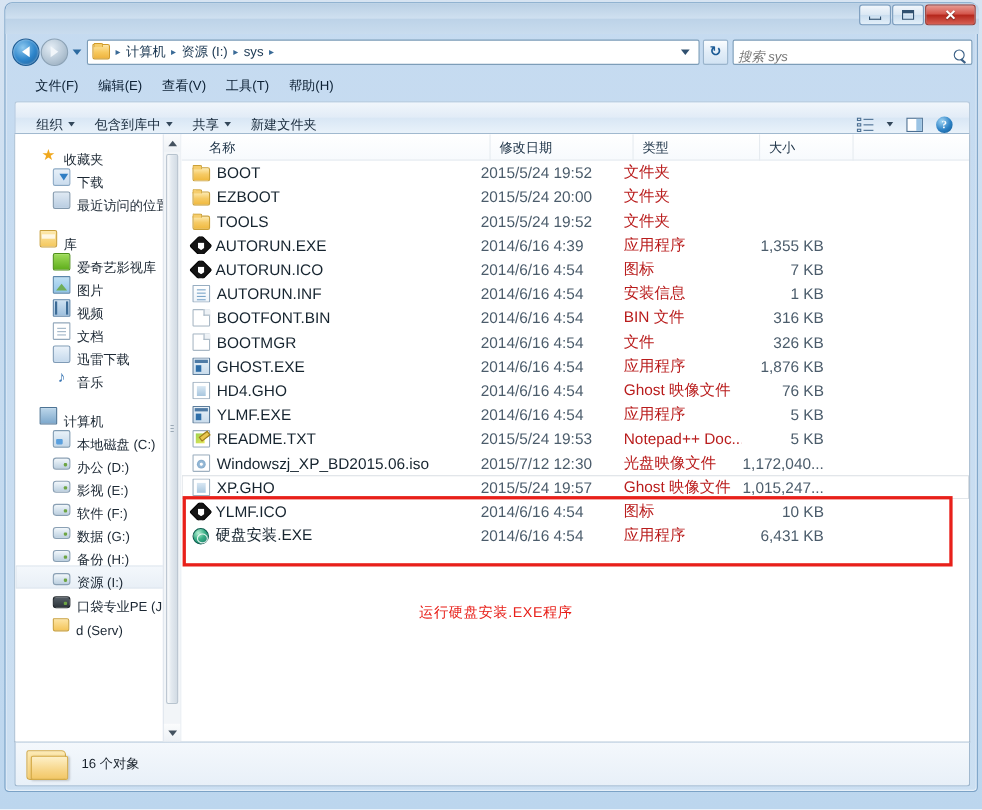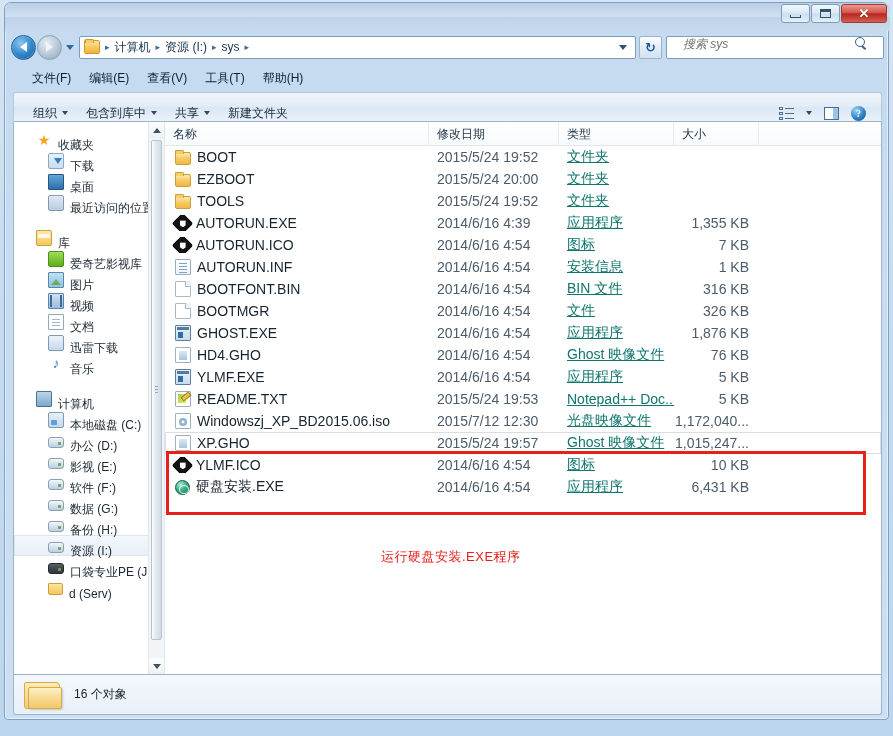"搜索 sys" .searchbox { align-items: flex-start -> flex-end; padding: 0 16px -> 0 4px }
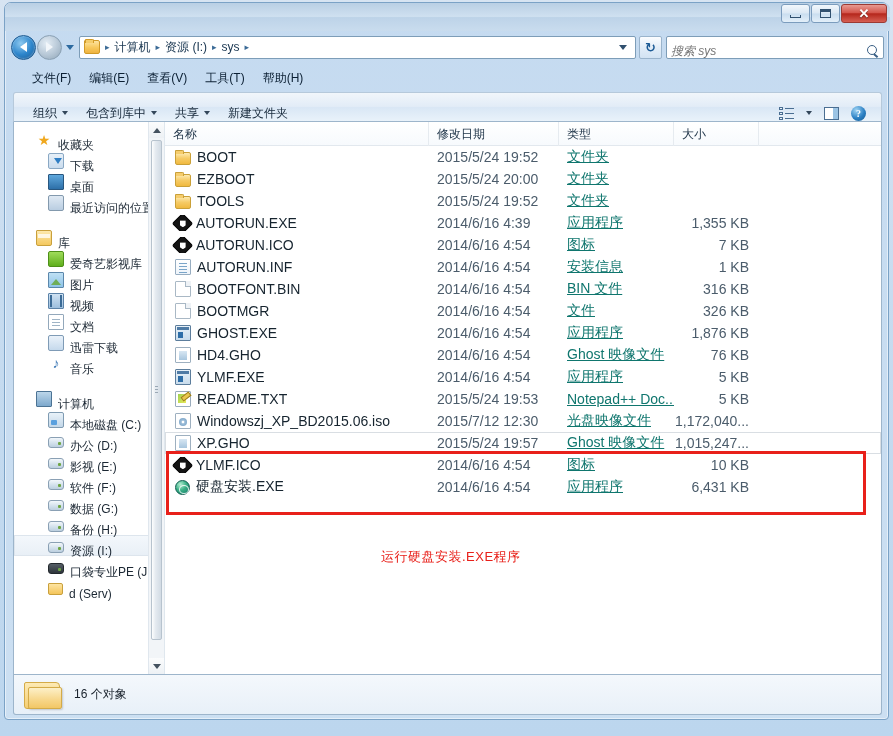"名称" .c-name { margin-left: none -> 17px }
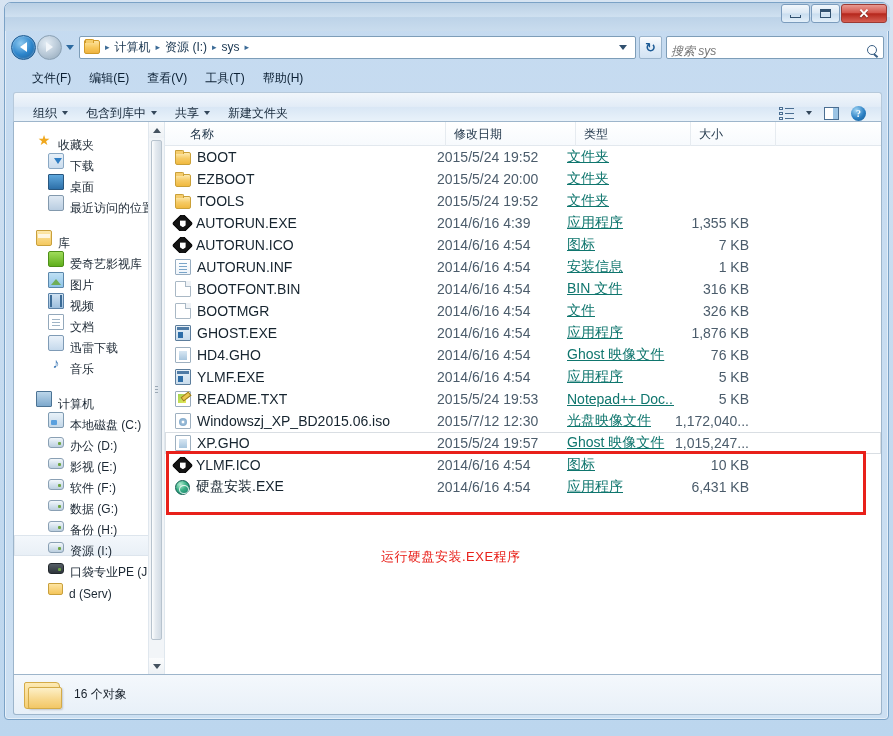"文件夹" .cell.type { color: #0f766e -> #b91c1c; text-decoration: underline -> none }
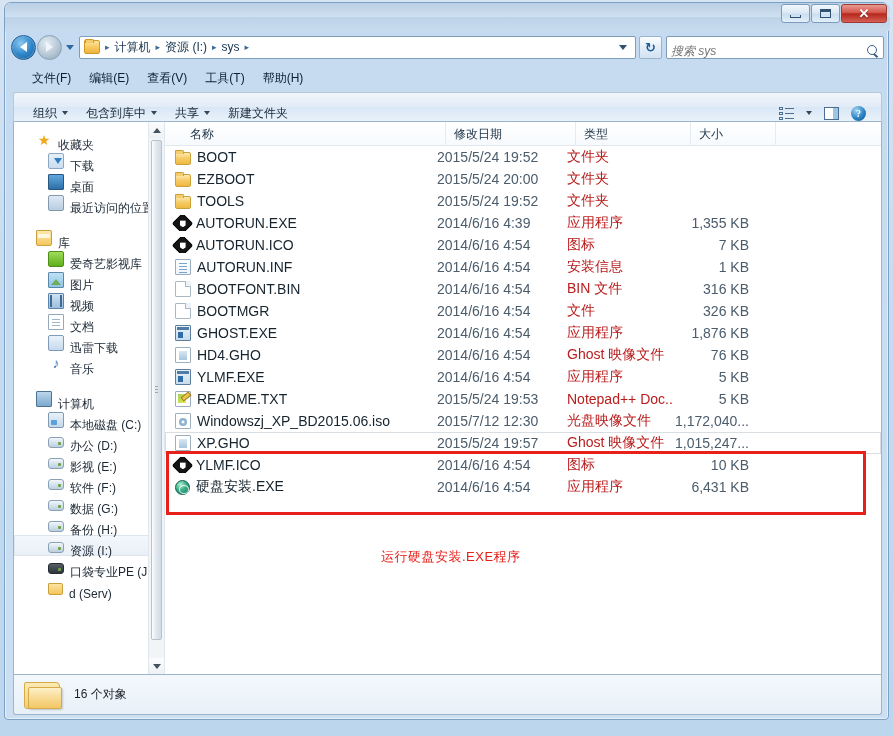"桌面" div.nav-row { html: <div> <span></span> <span>桌面</span> </div> -> none }
